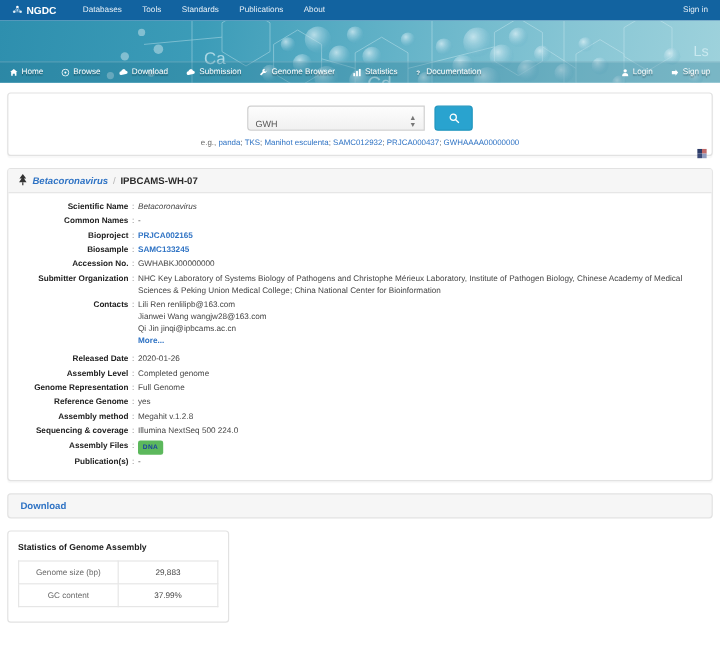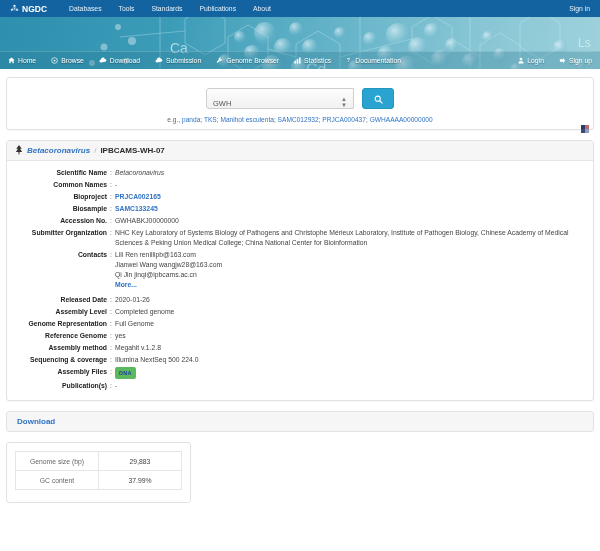"Statistics of Genome Assembly" div.statstitle { html: none -> <div>Statistics of Genome Assembly</div> }
